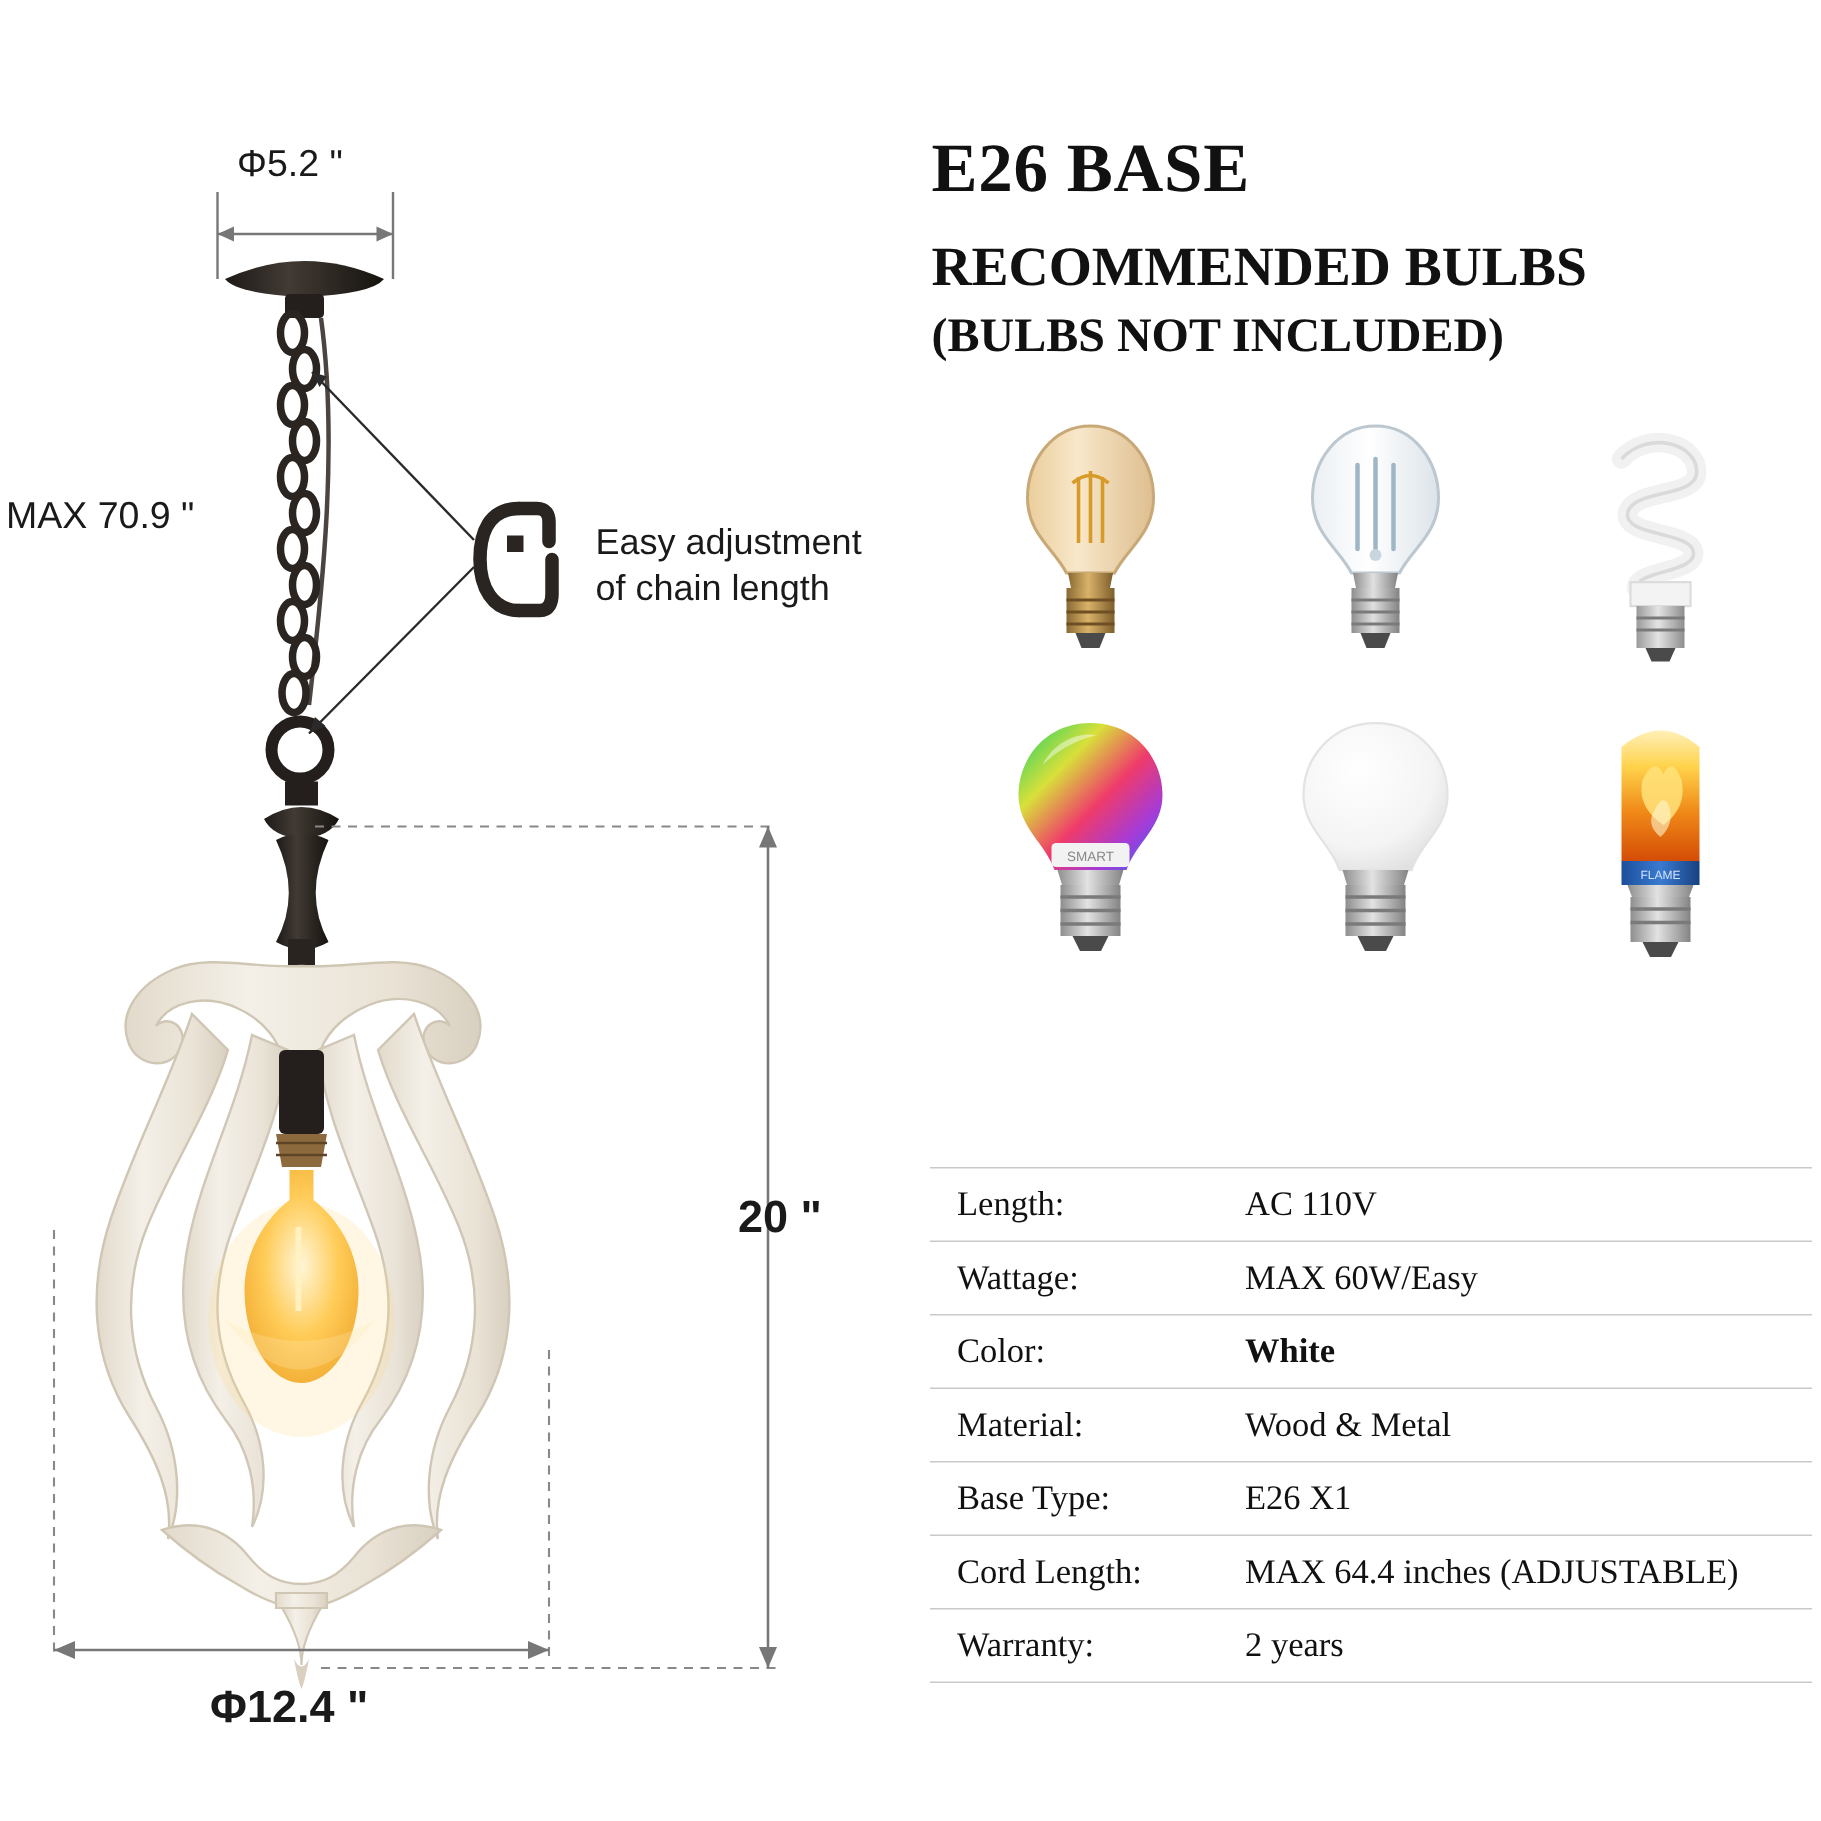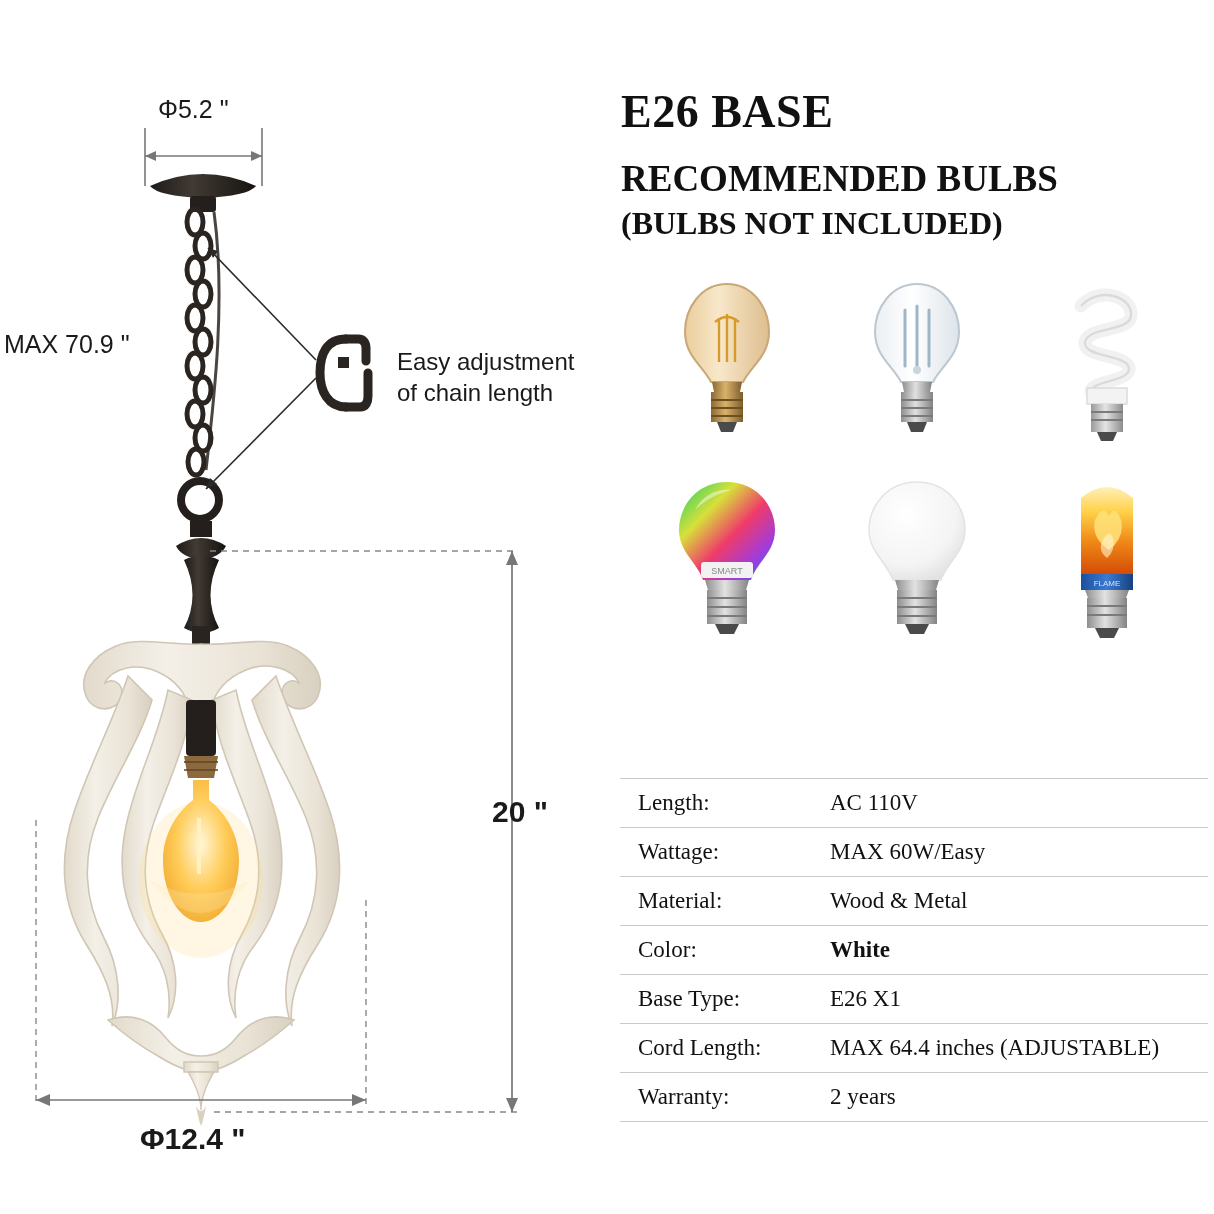"Material:" tr { order: before "Color:" -> after "Color:" }
